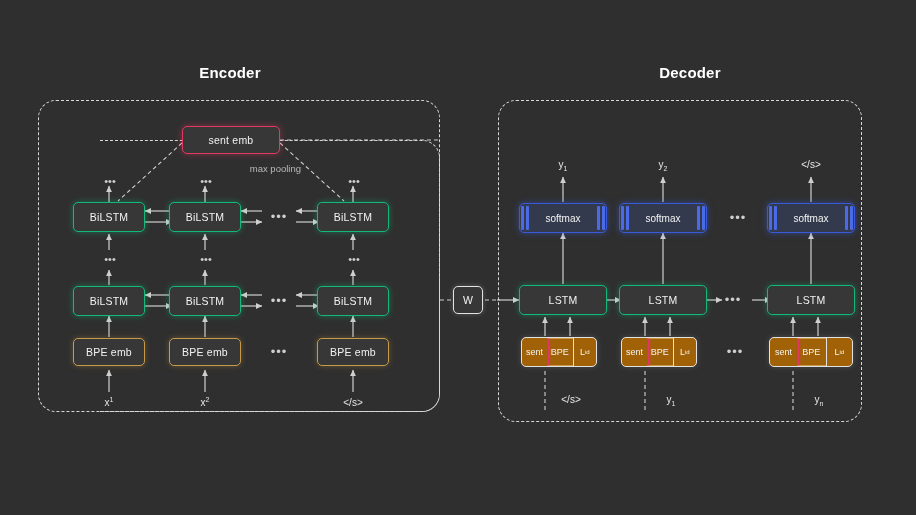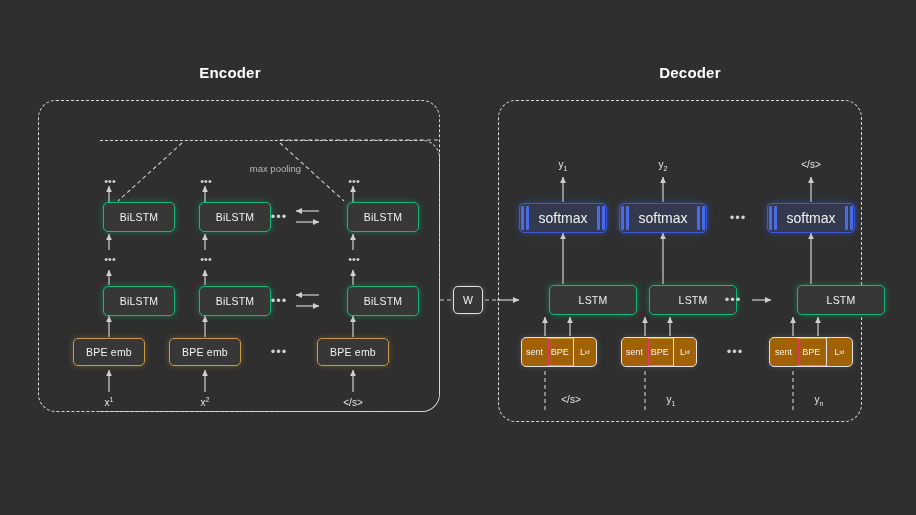"sent emb" div.abs { html: none -> <div> <span>sent emb</span> </div> }
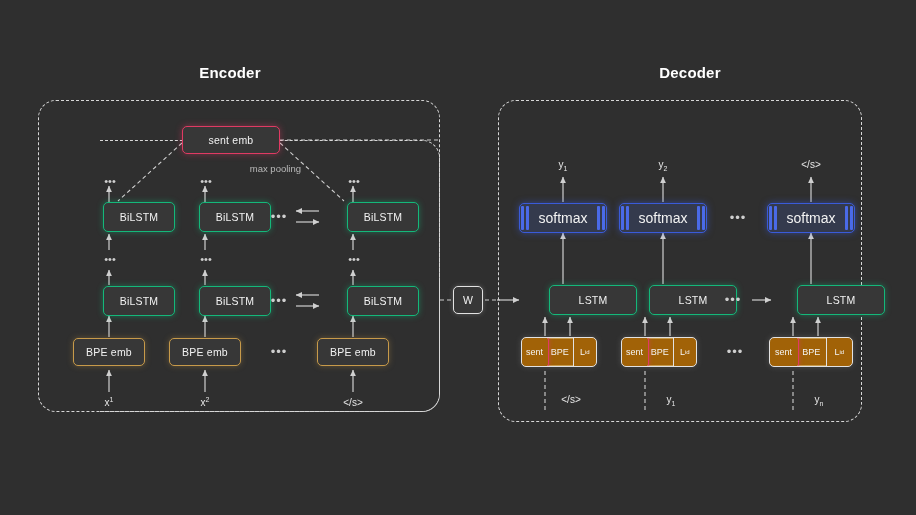"BiLSTM" .node.green { margin-left: 30px -> none }
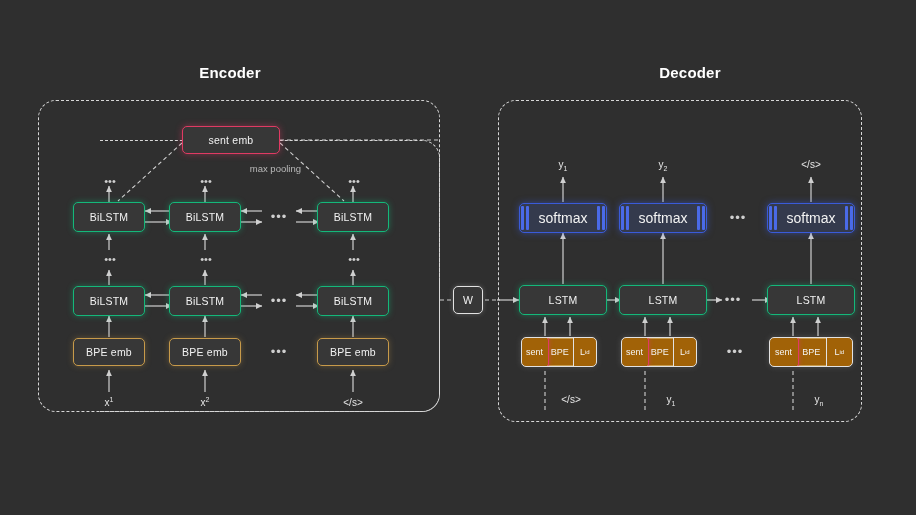"softmax" .sm-core { font-size: 14px -> 10px }
